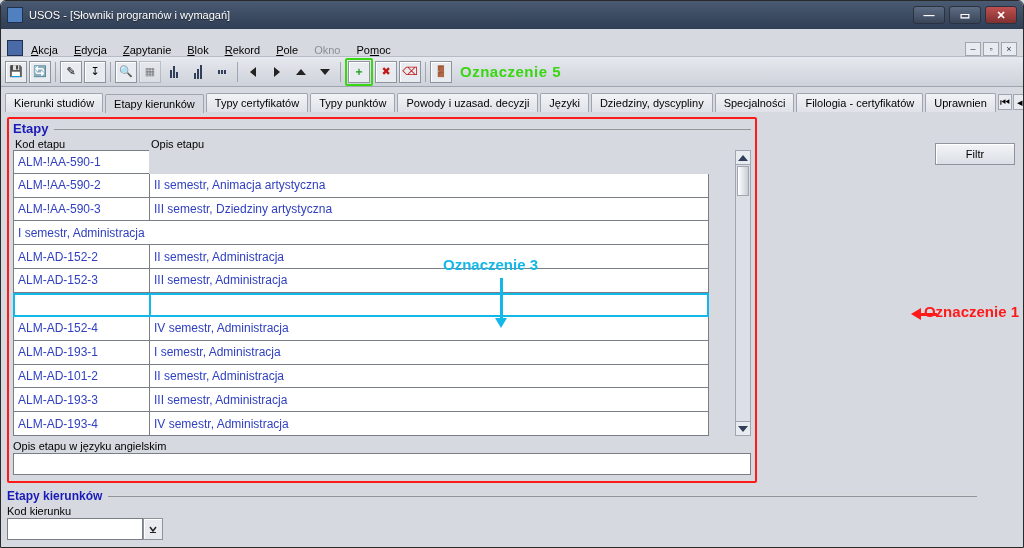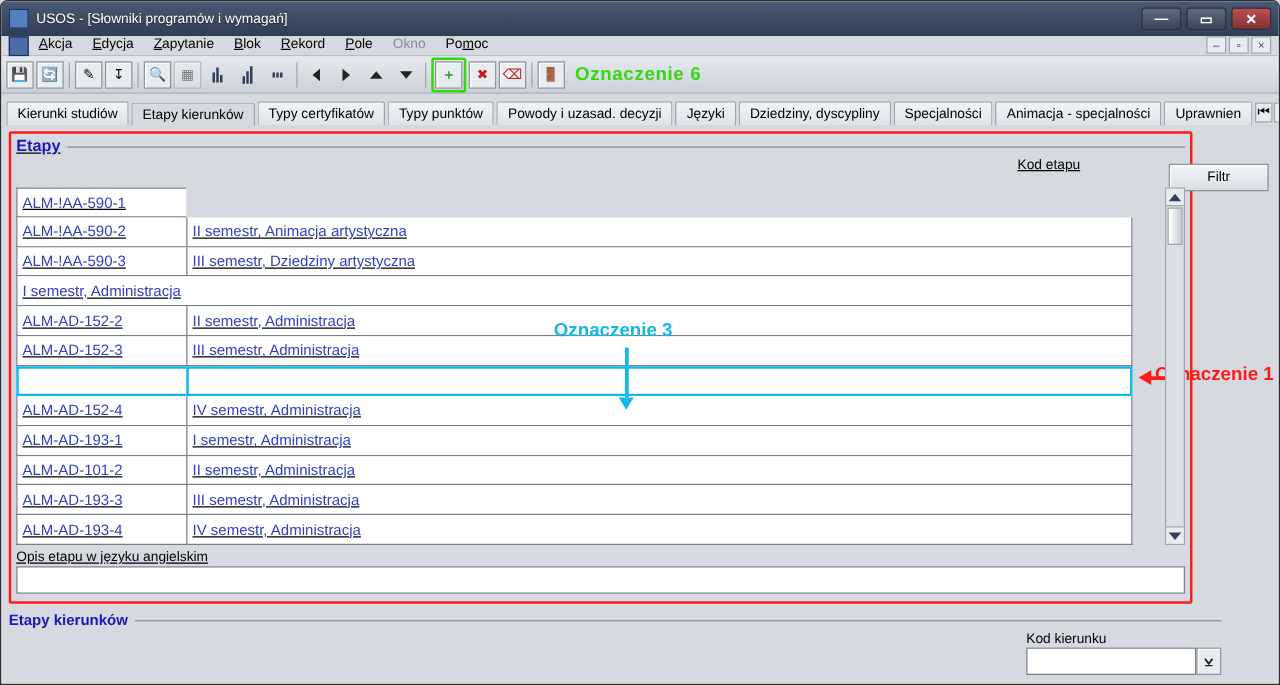"Akcja" .menubar { align-items: flex-start -> flex-end; height: 16px -> 28px }
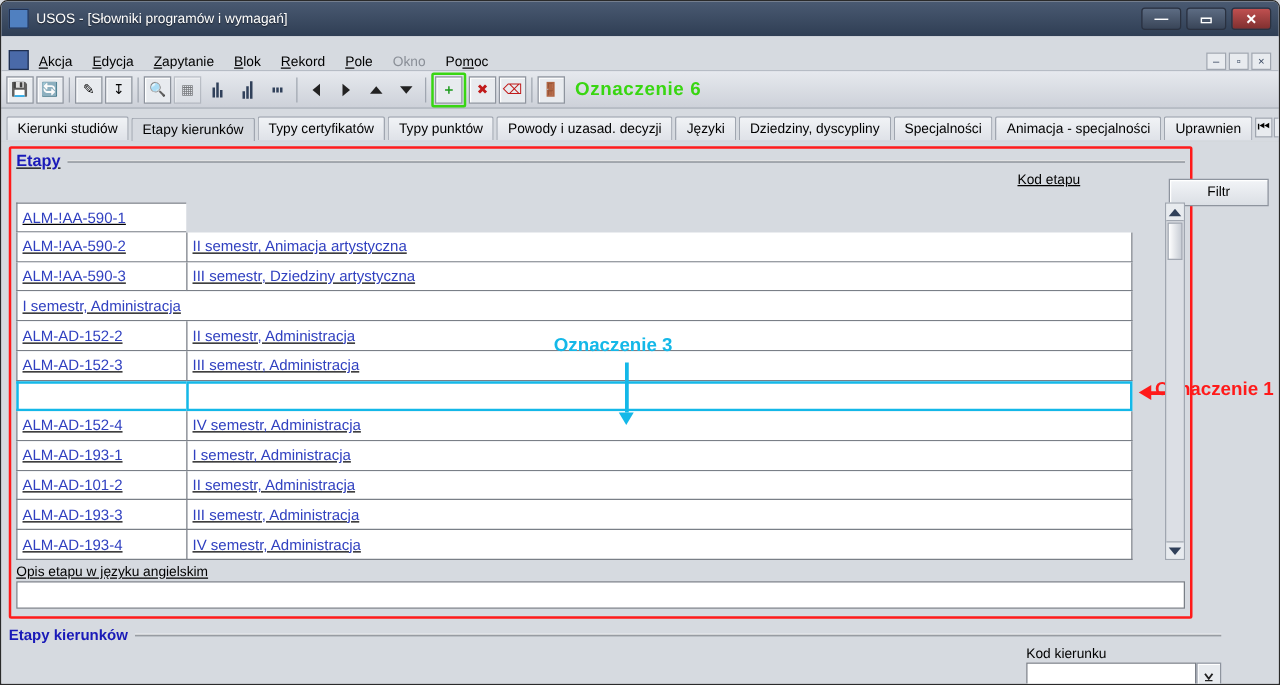"Oznaczenie 6" span.hl-green-label { text: 6 -> 5 }
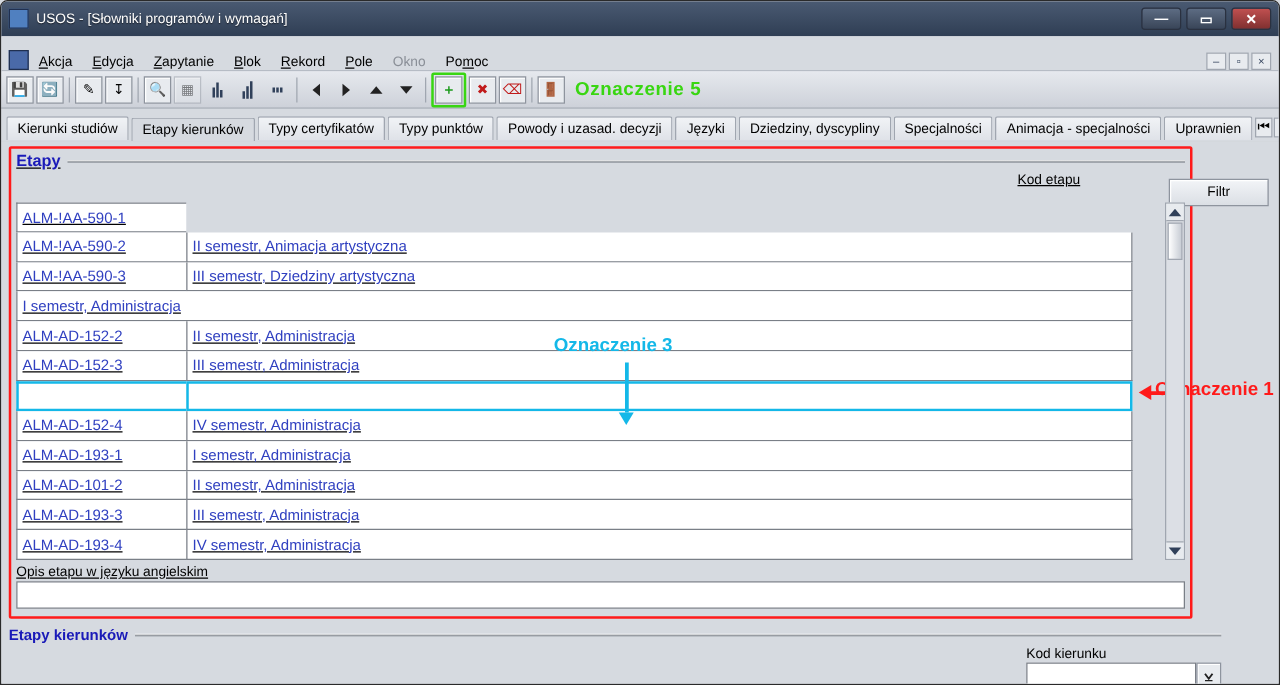"Animacja - specjalności" div.tab { text: Animacja - specjalności -> Filologia - certyfikatów }
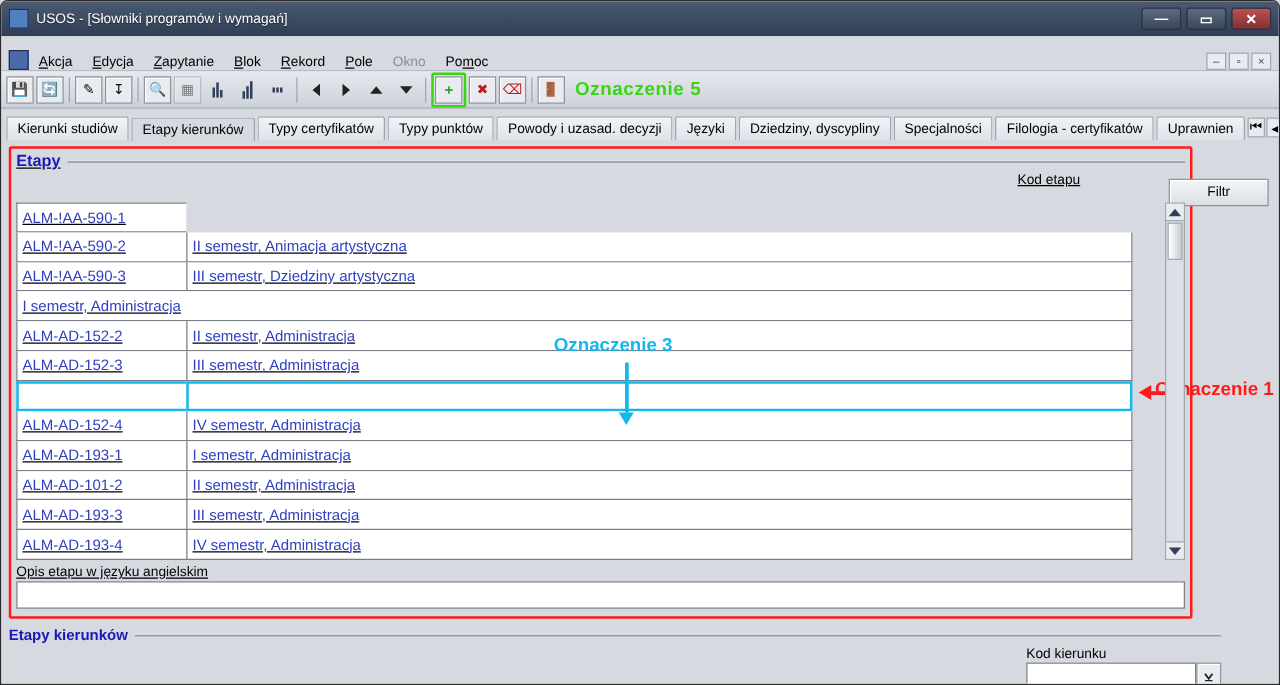"Etapy" div.hl-red-box { text-decoration: underline -> none; width: 947px -> 750px }
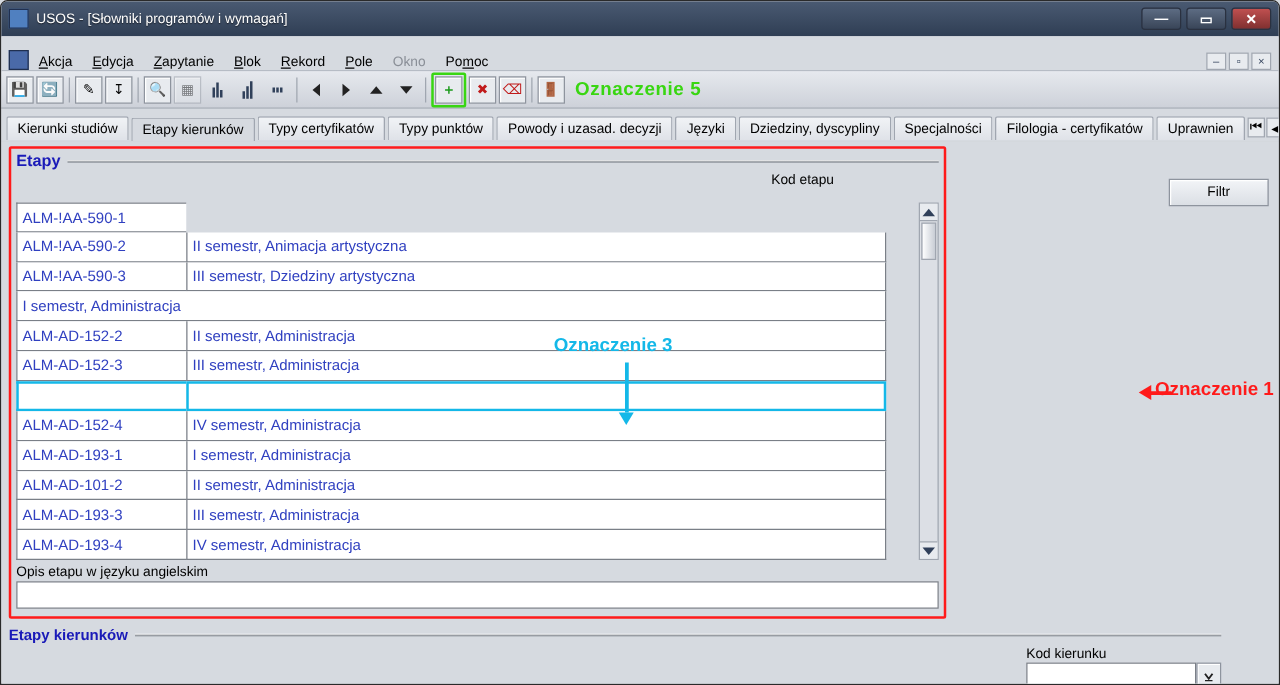"Kod etapu" .col-headers { justify-content: flex-end -> none; margin-bottom: 12px -> 0 }
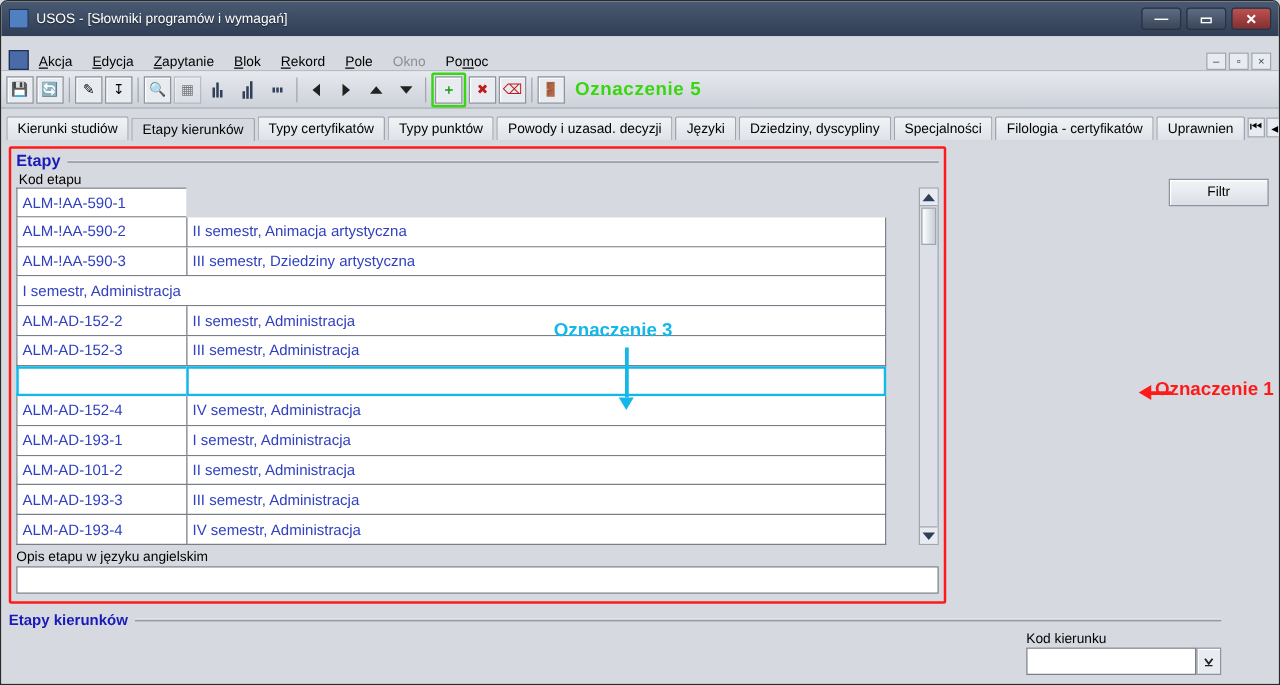"Opis etapu" div.ch2 { html: none -> <div>Opis etapu</div> }
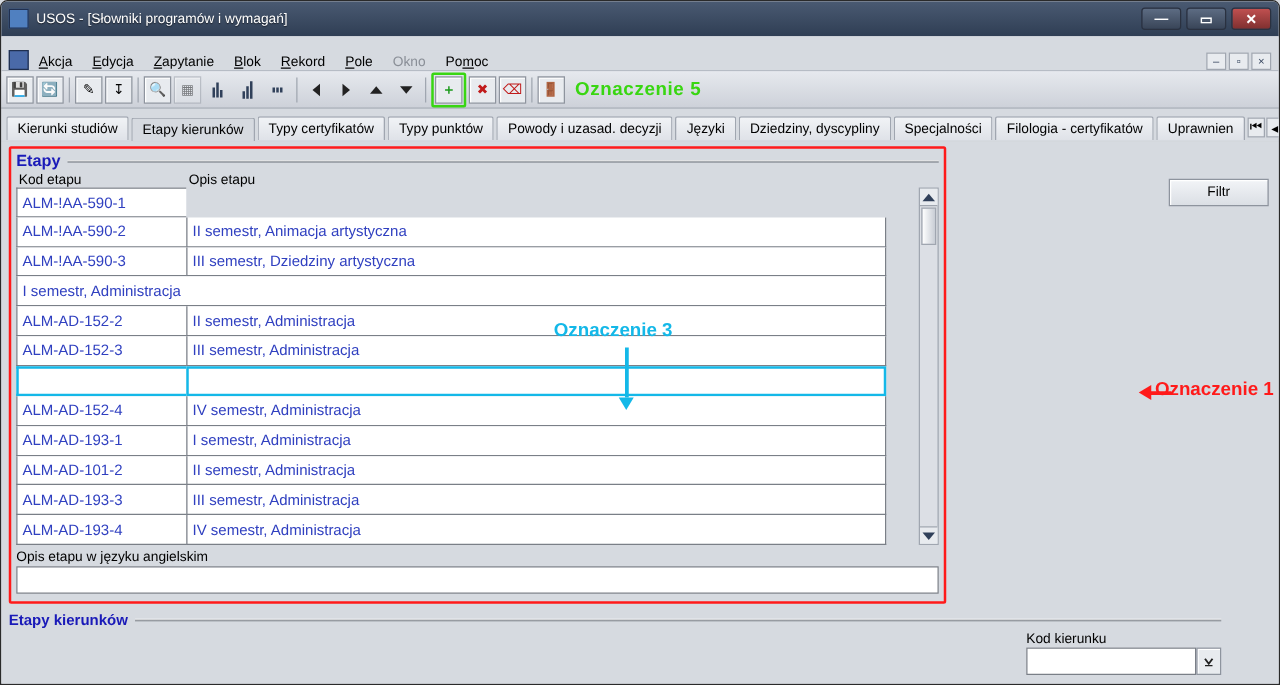"Kod kierunku" .kierunek-row { align-items: flex-end -> none }
